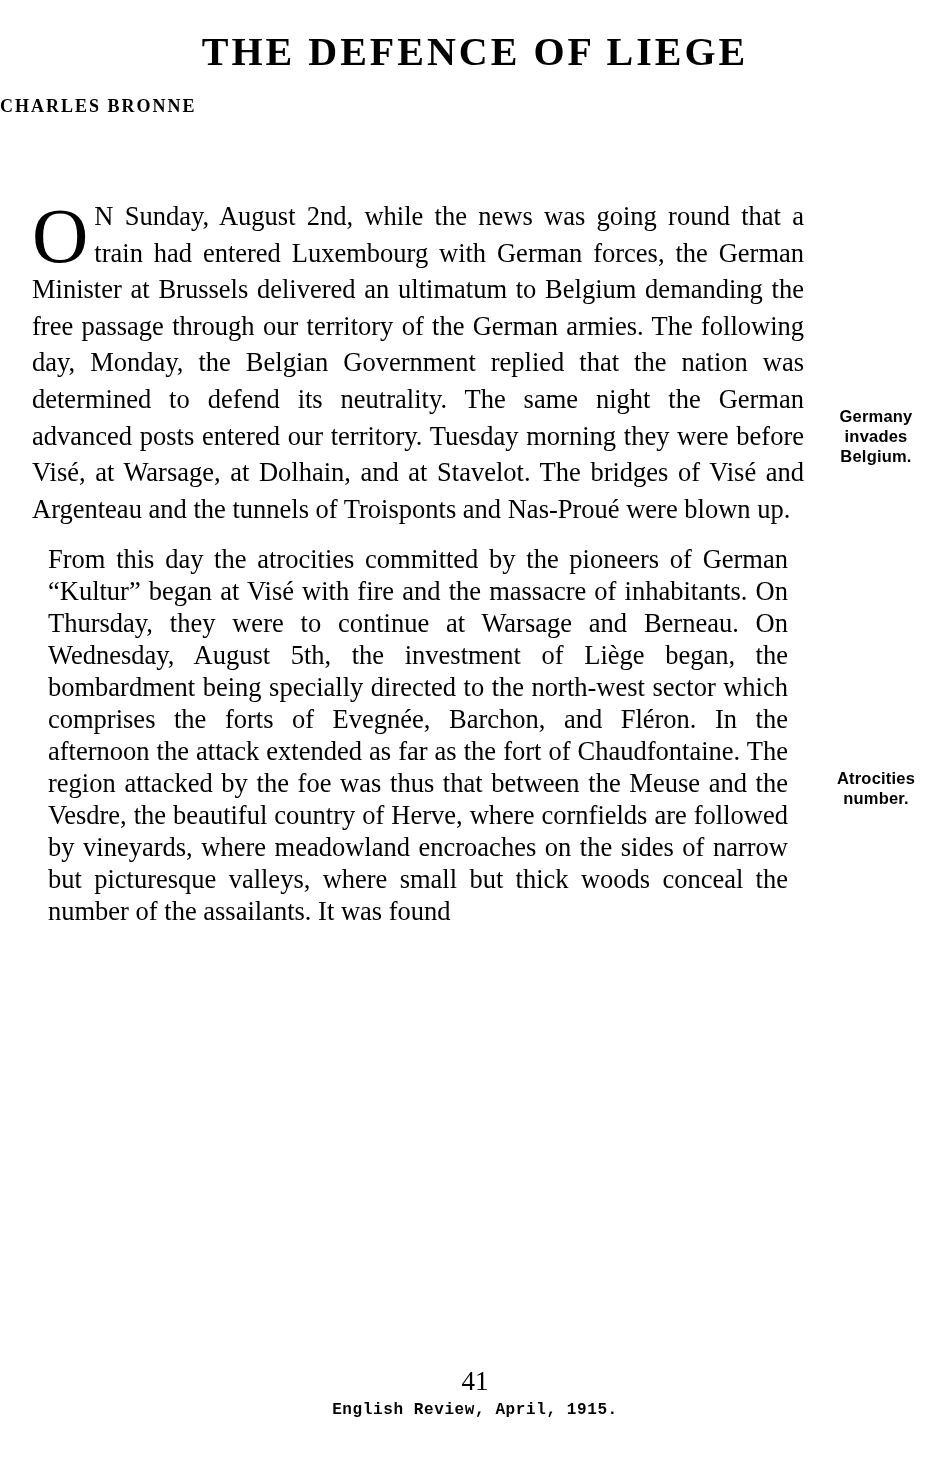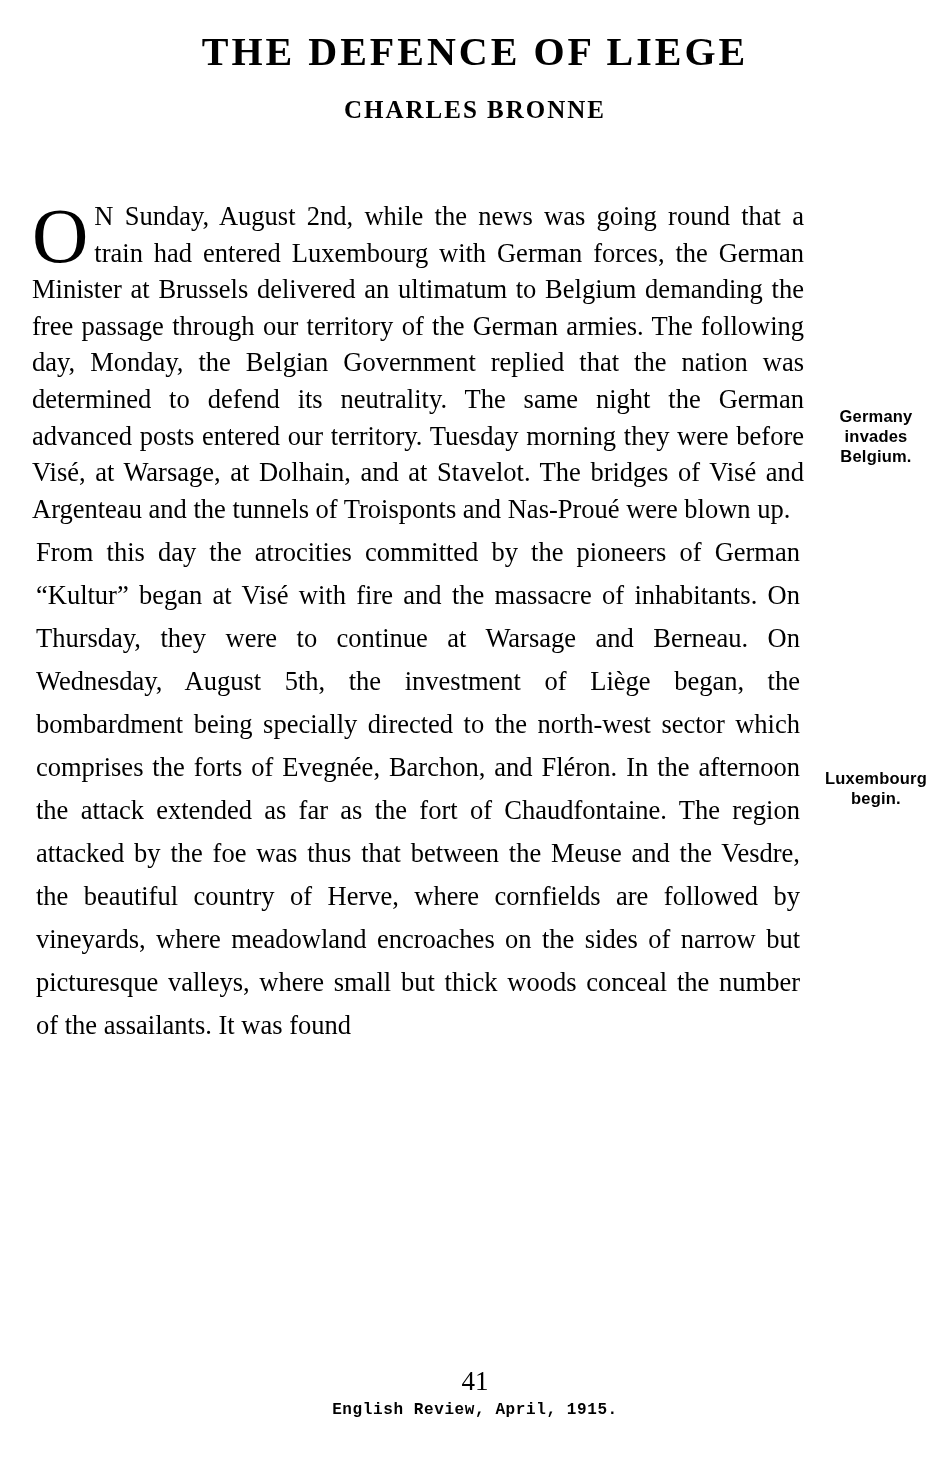"CHARLES BRONNE" .byline { font-size: 25px -> 18px; text-align: center -> none }
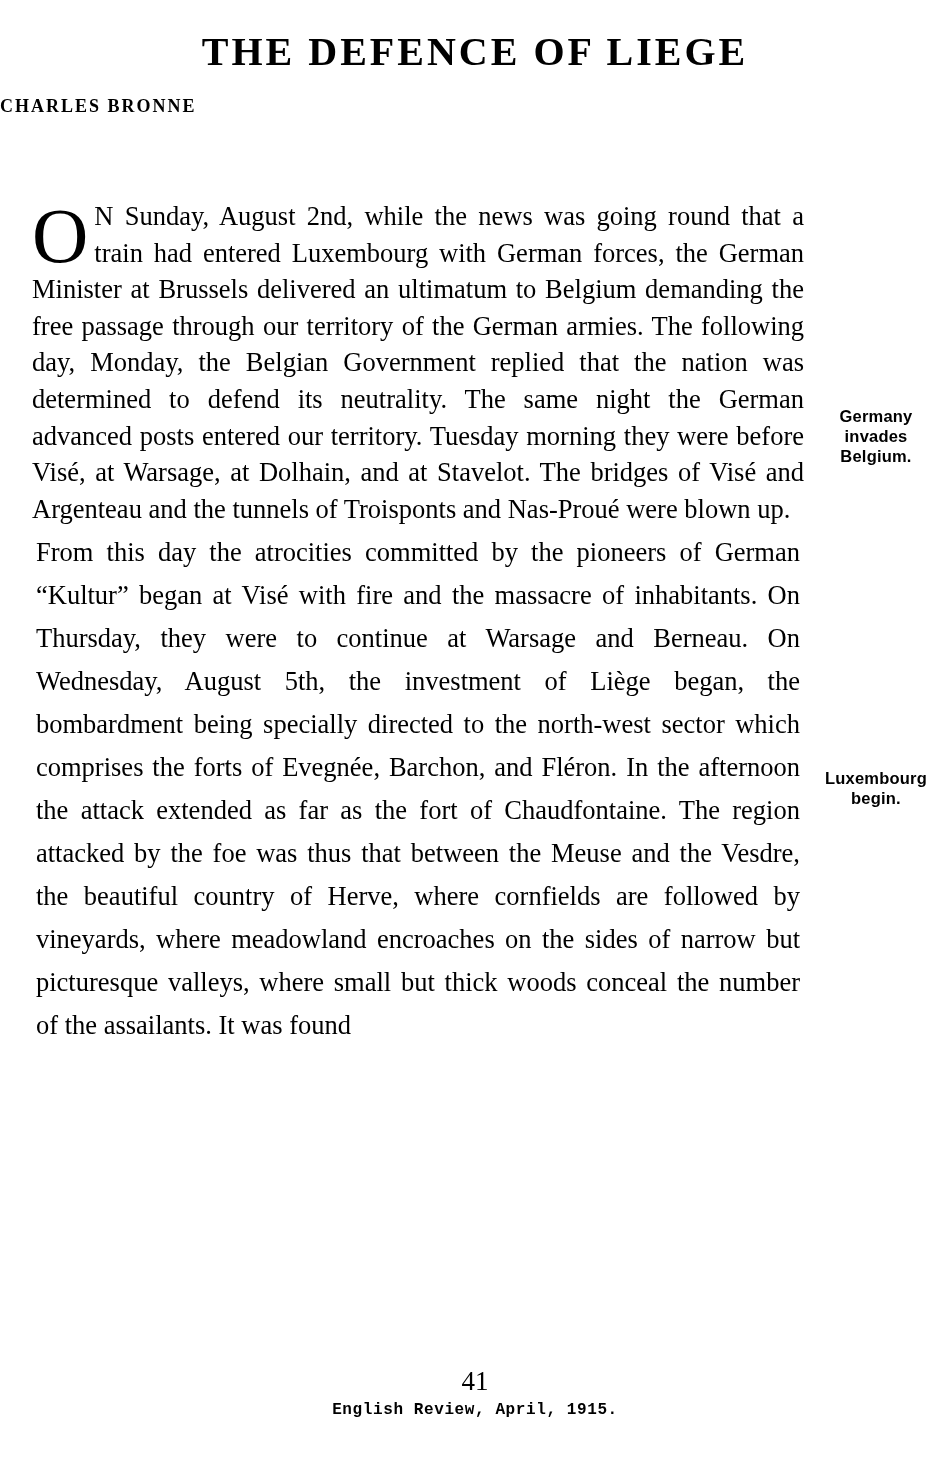"From this day the atrocities" p.para { line-height: 43px -> 32px; margin: 4px -> 16px }
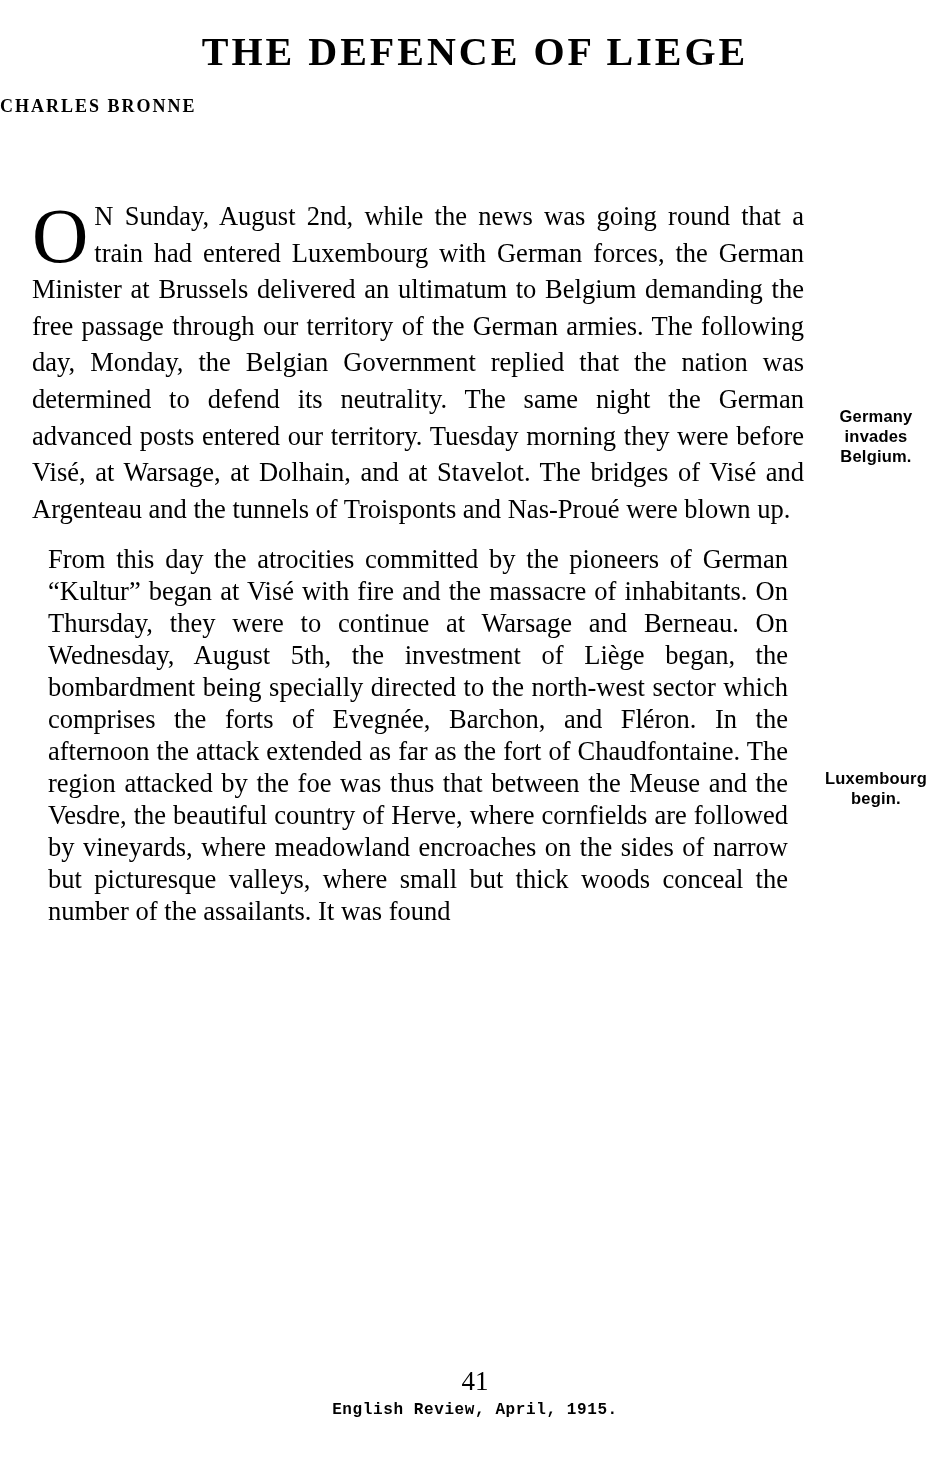"Luxembourg begin." div.marginal { text: Luxembourg begin -> Atrocities number }
